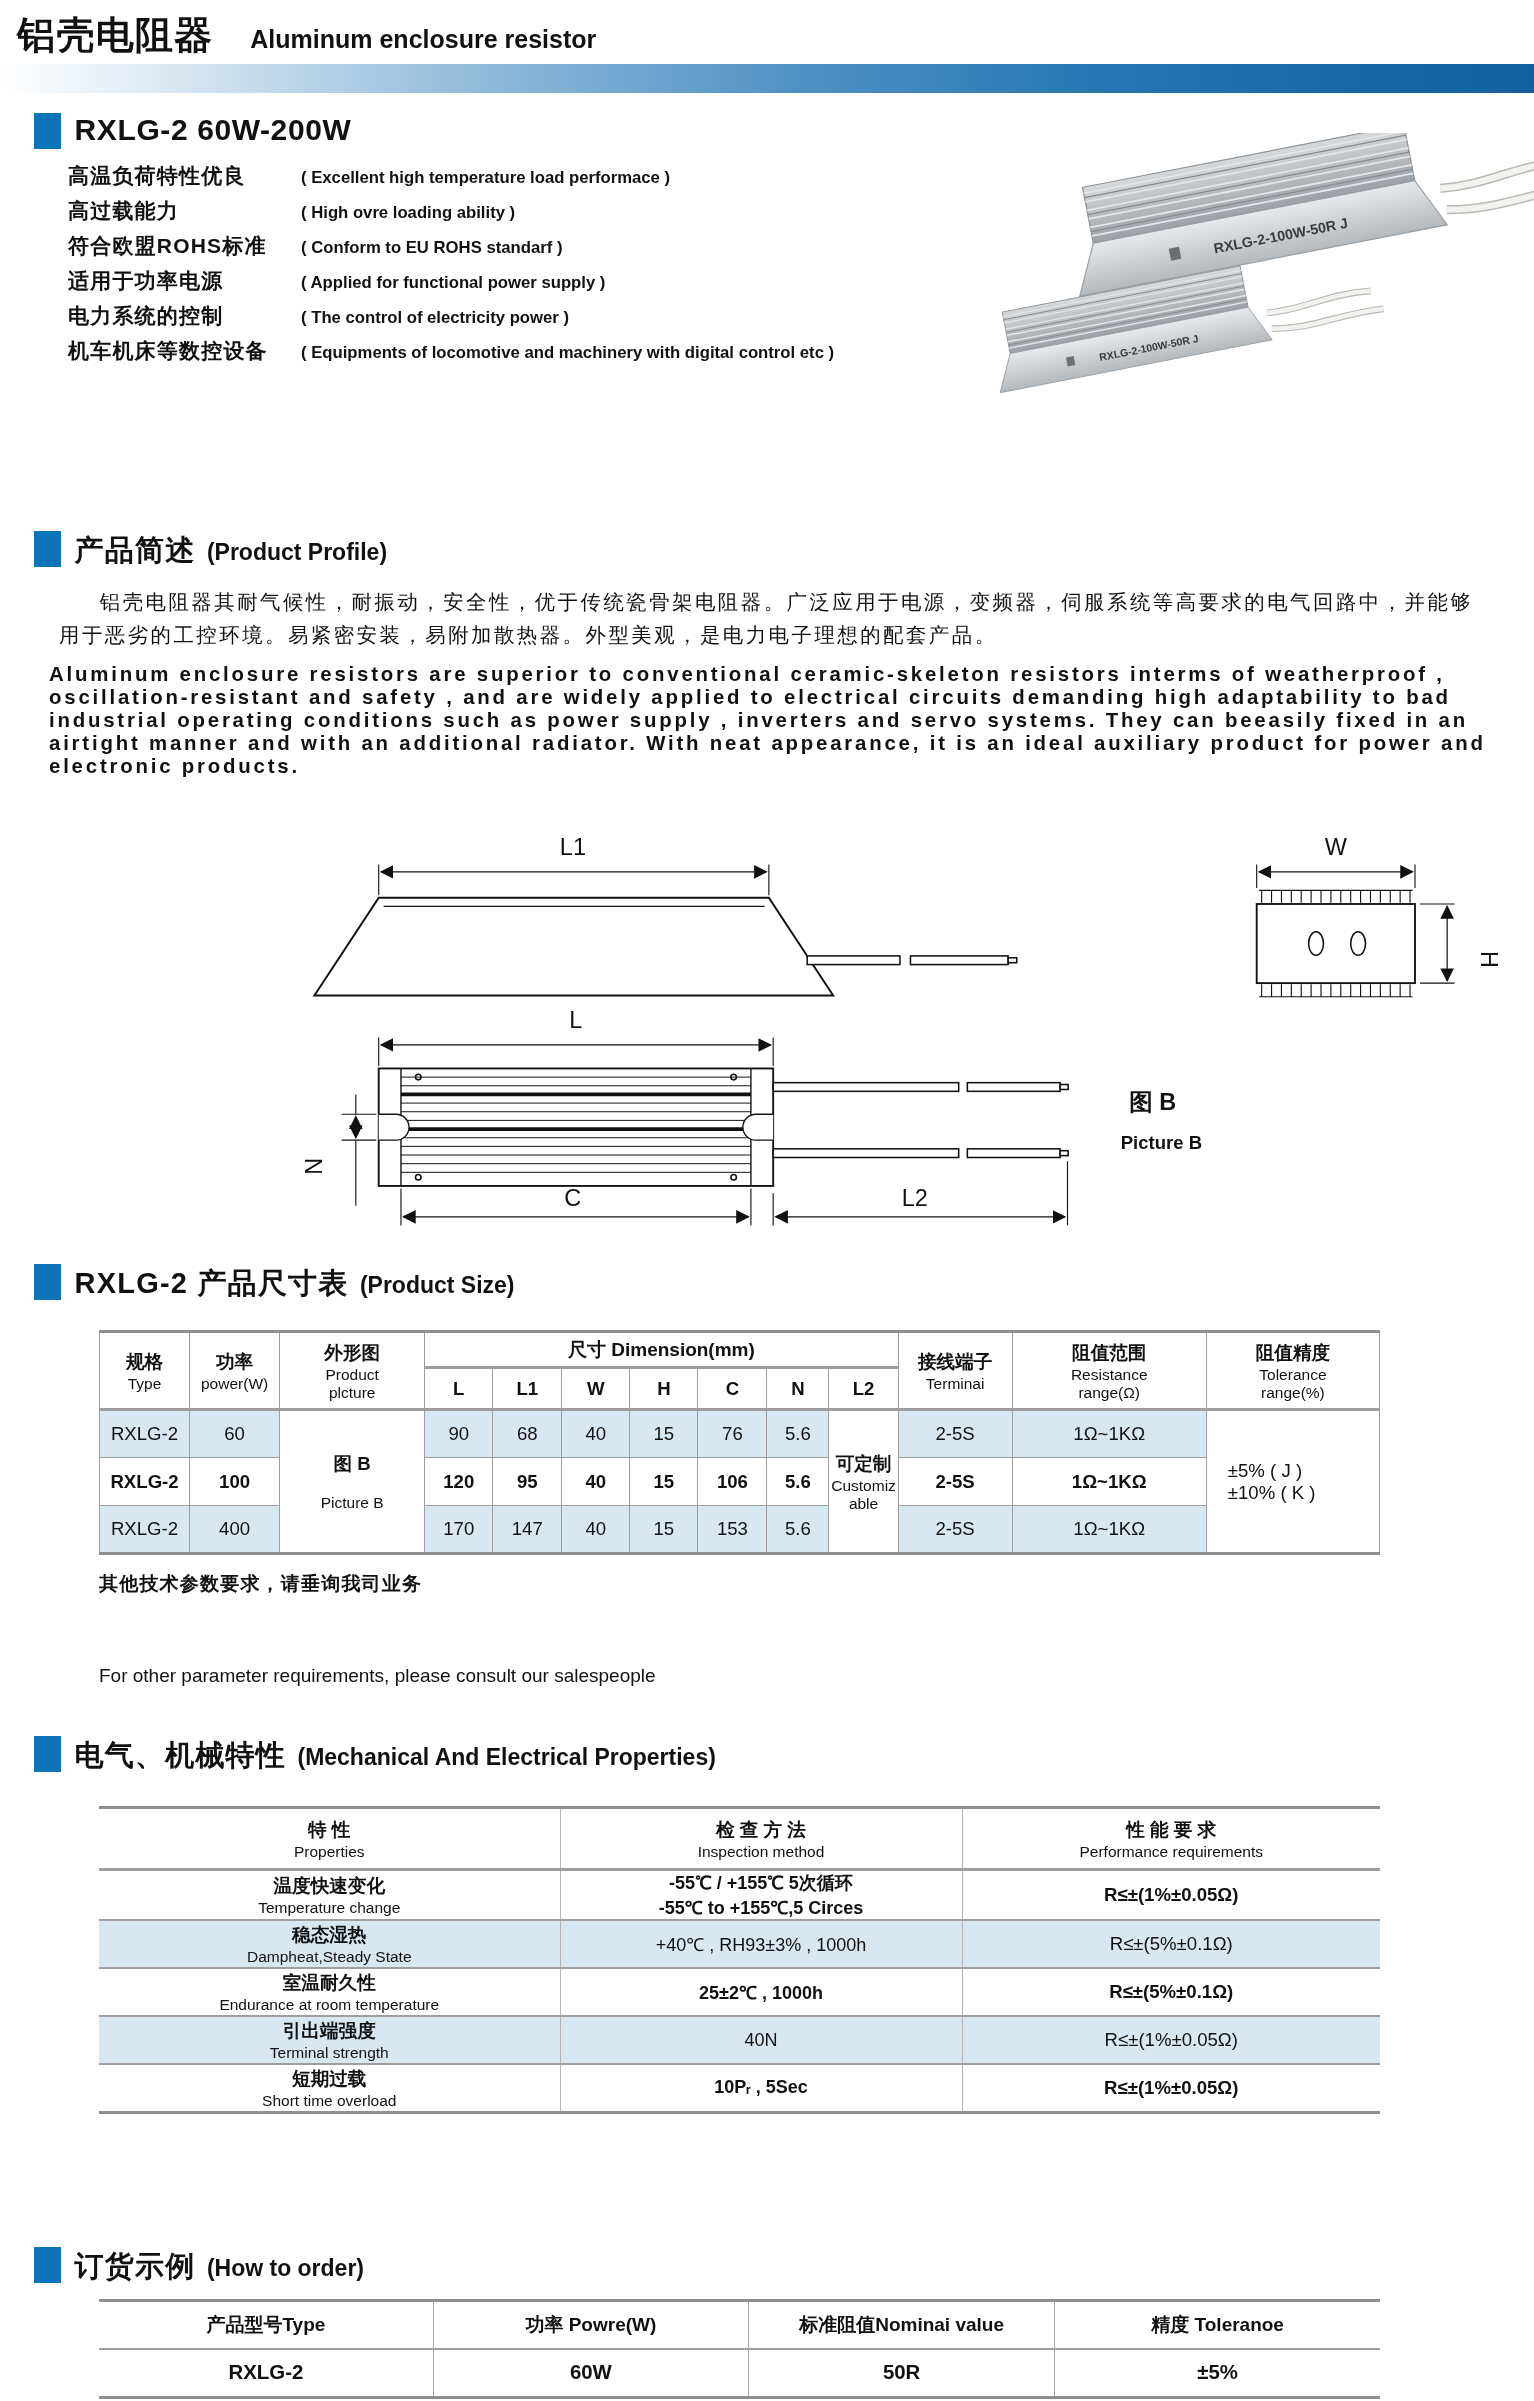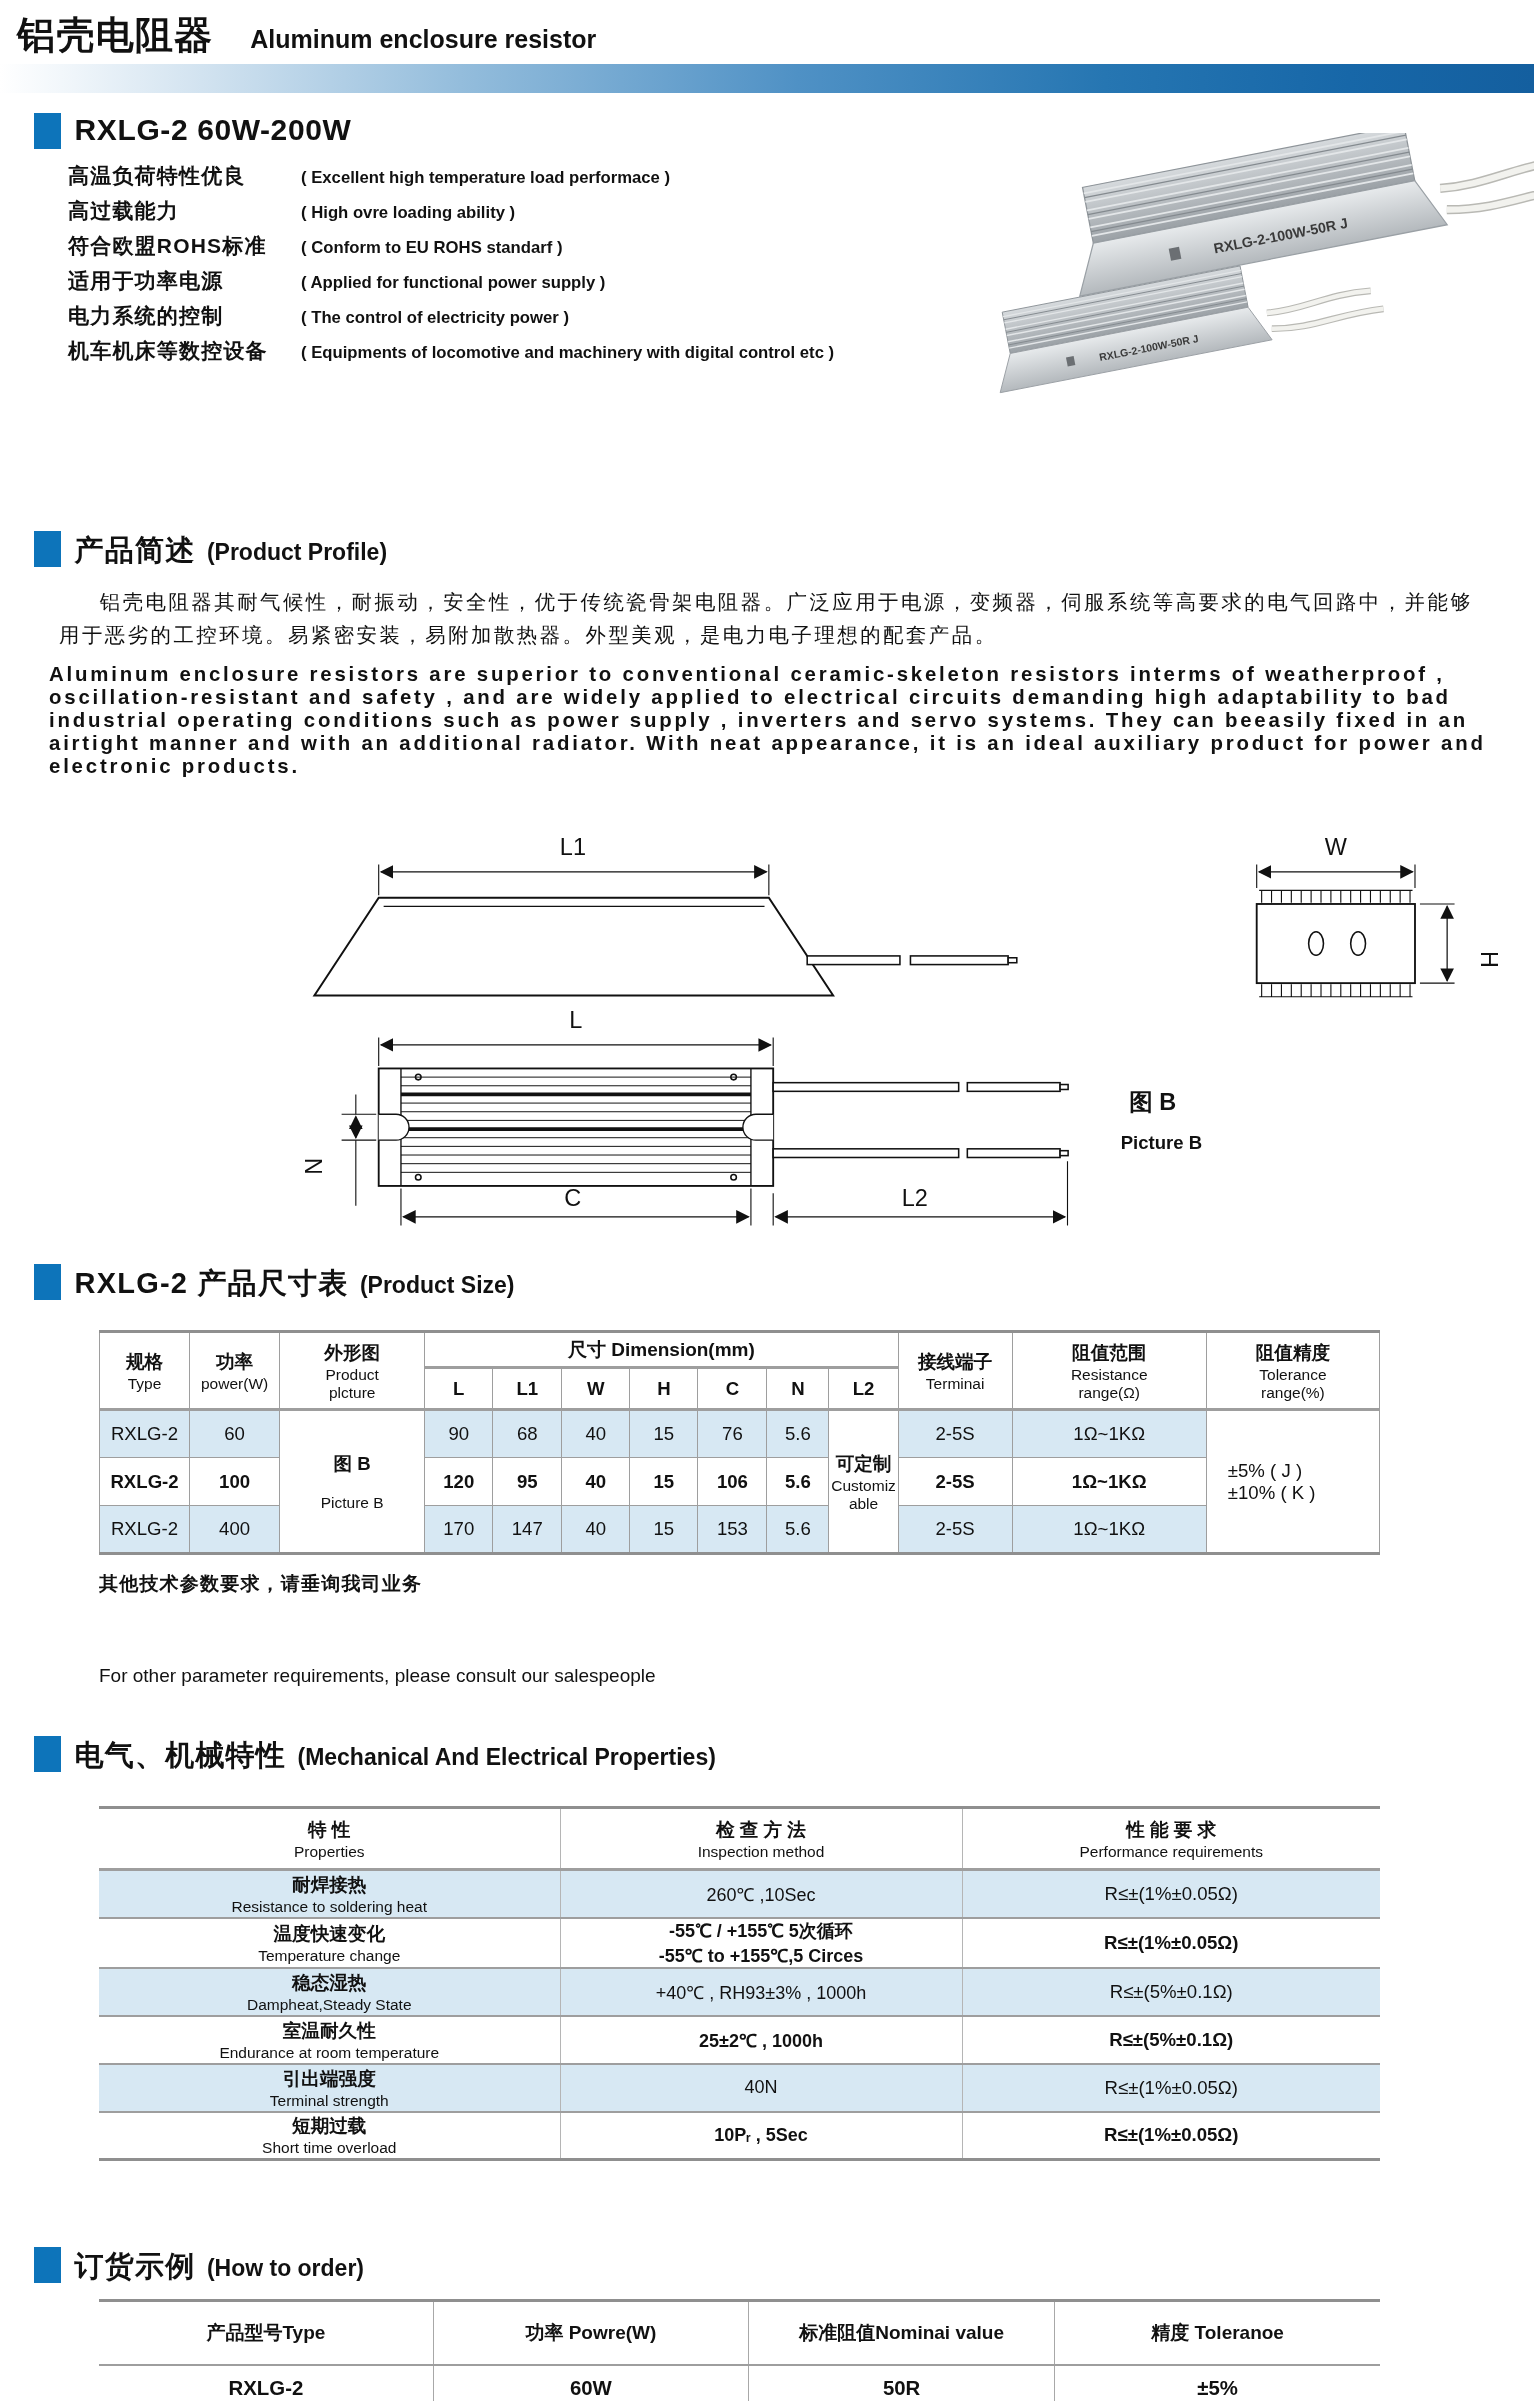"耐焊接热" tr.stripe { html: <tr> <td> <div>耐焊接热</div> <div>Resistance to soldering heat</div> </td> <td> <div>260℃ ,10Sec</div> </td> <td>R≤±(1%±0.05Ω)</td> </tr> -> none }
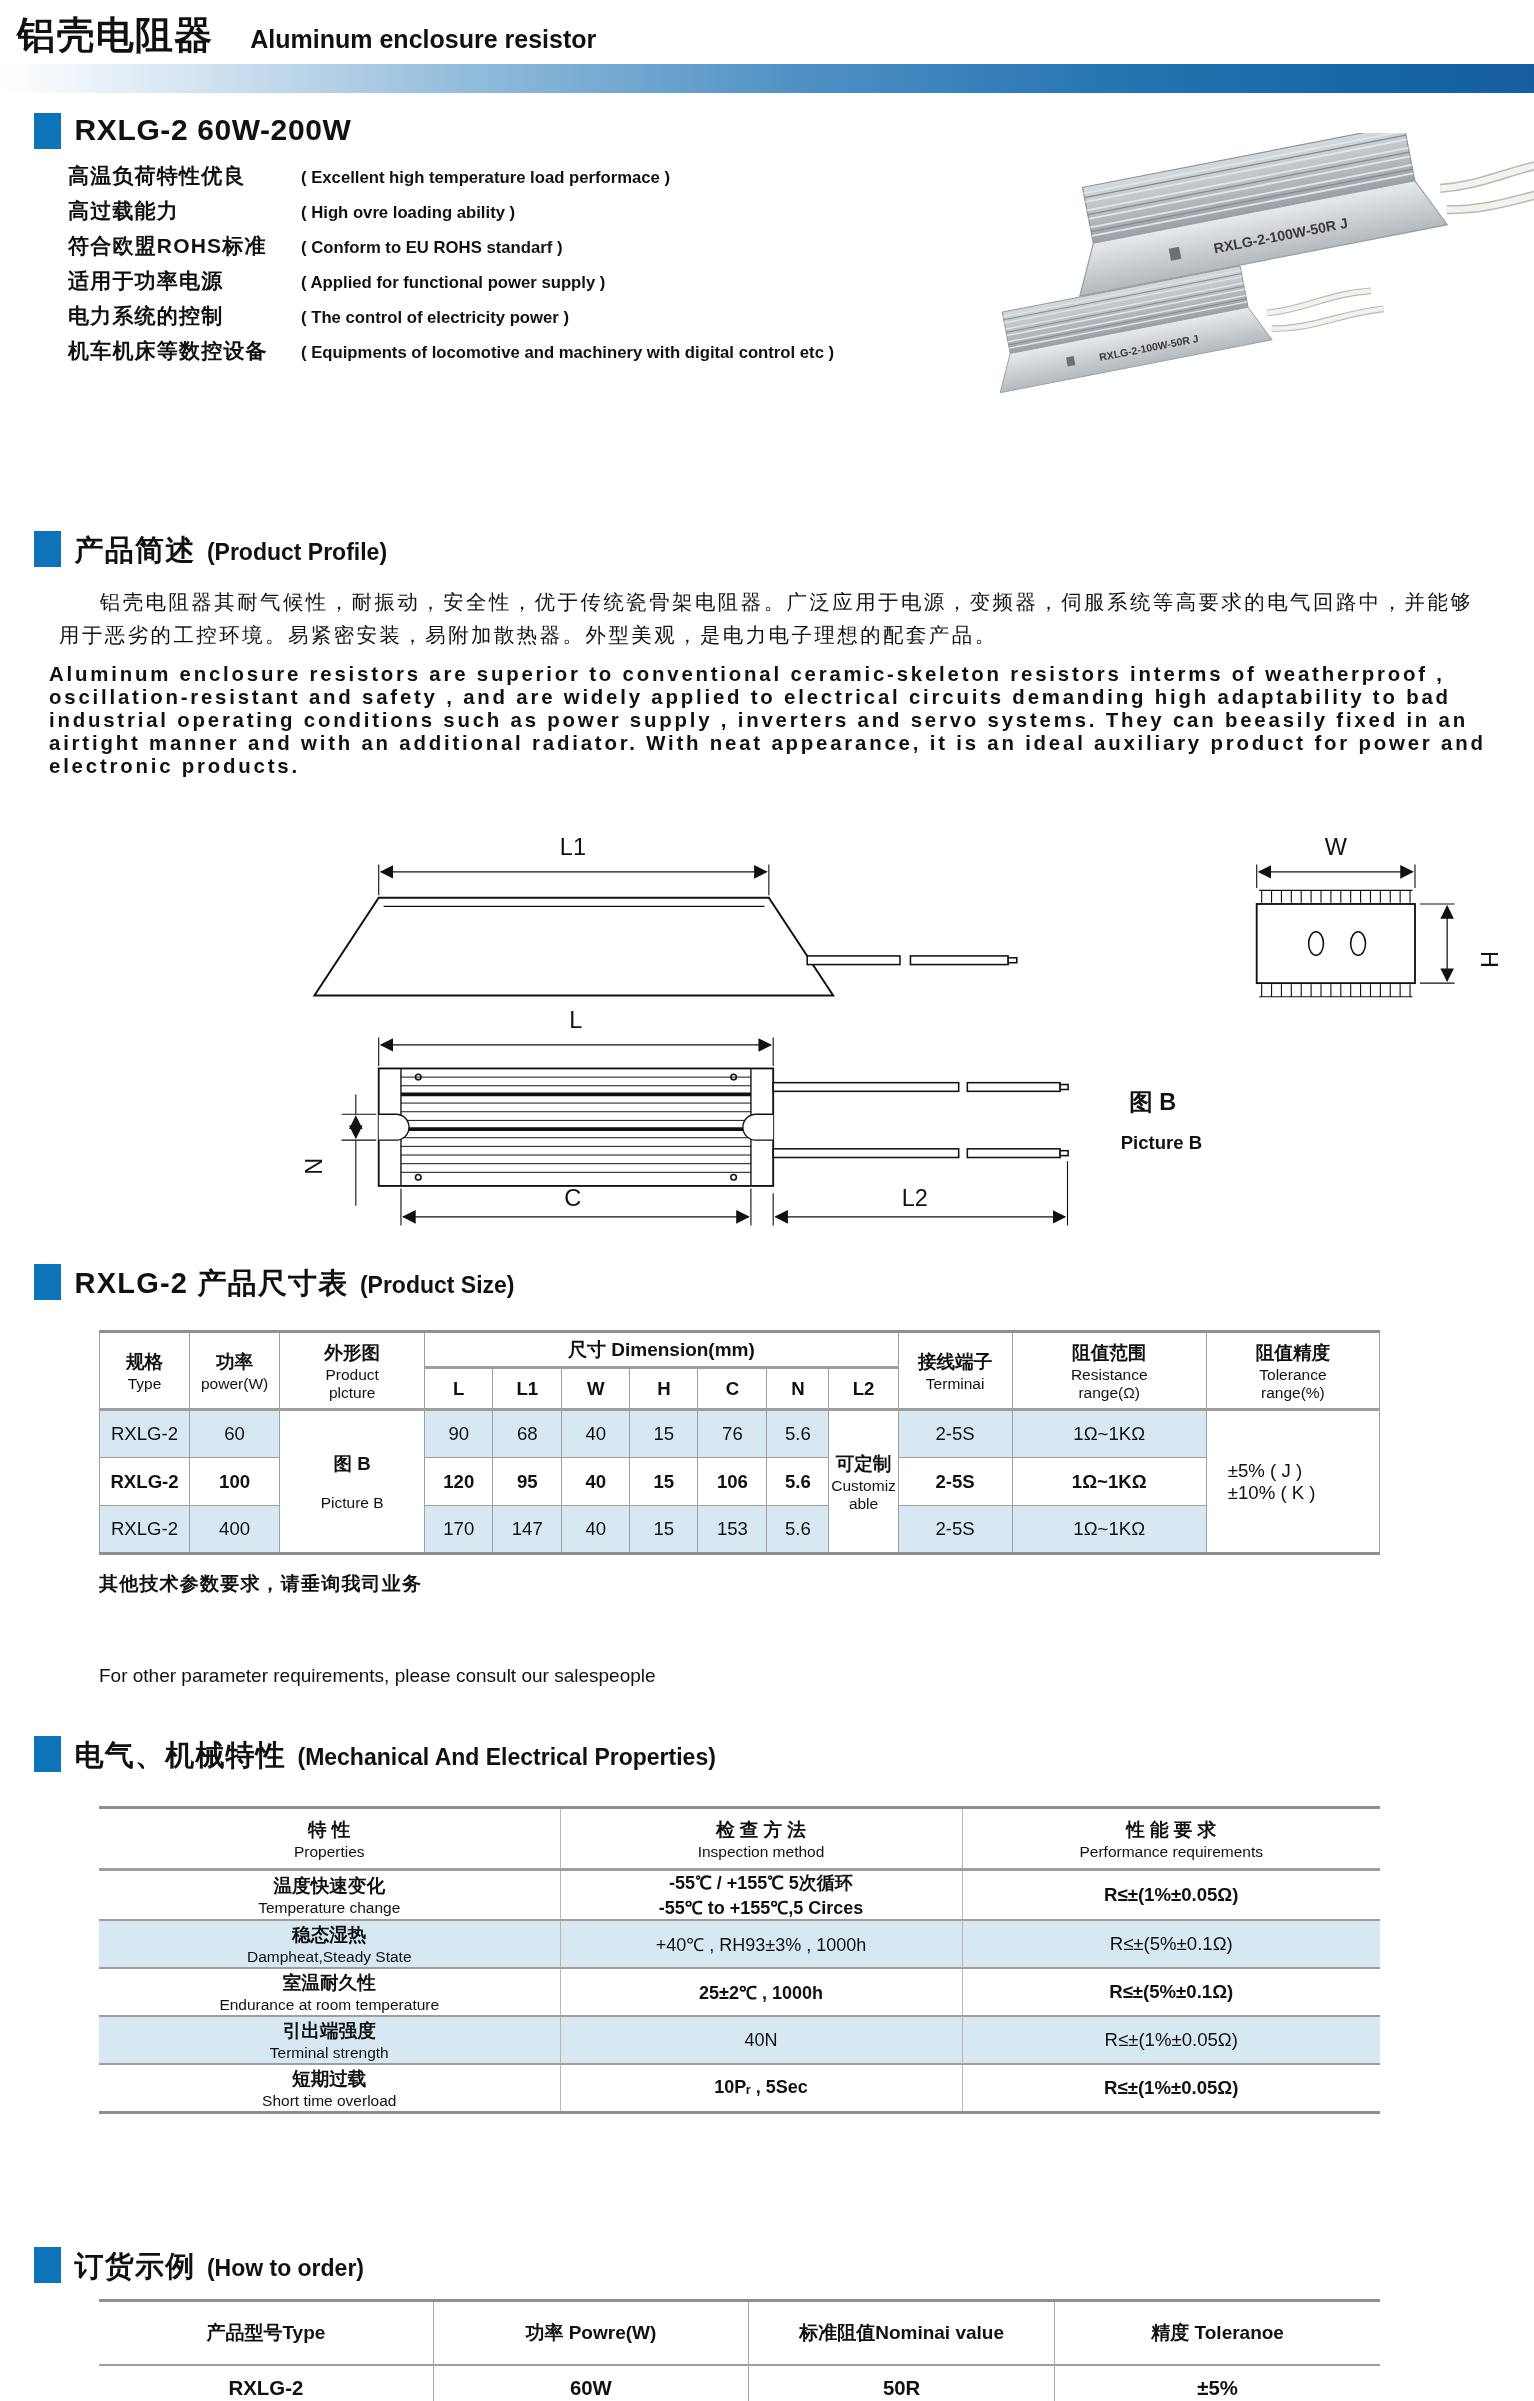"产品型号Type" tr { height: 64px -> 48px }
